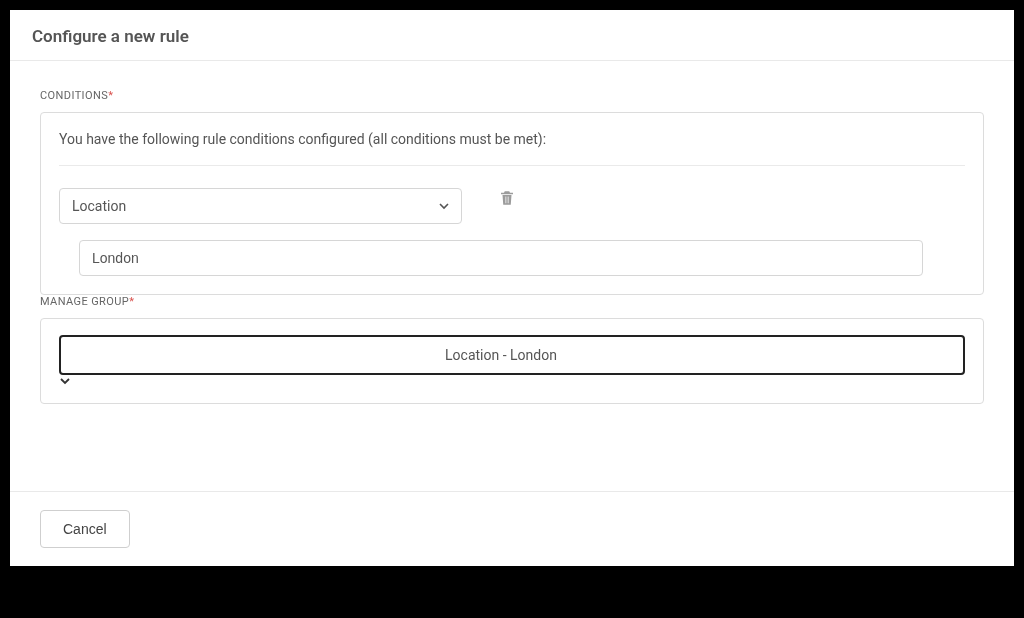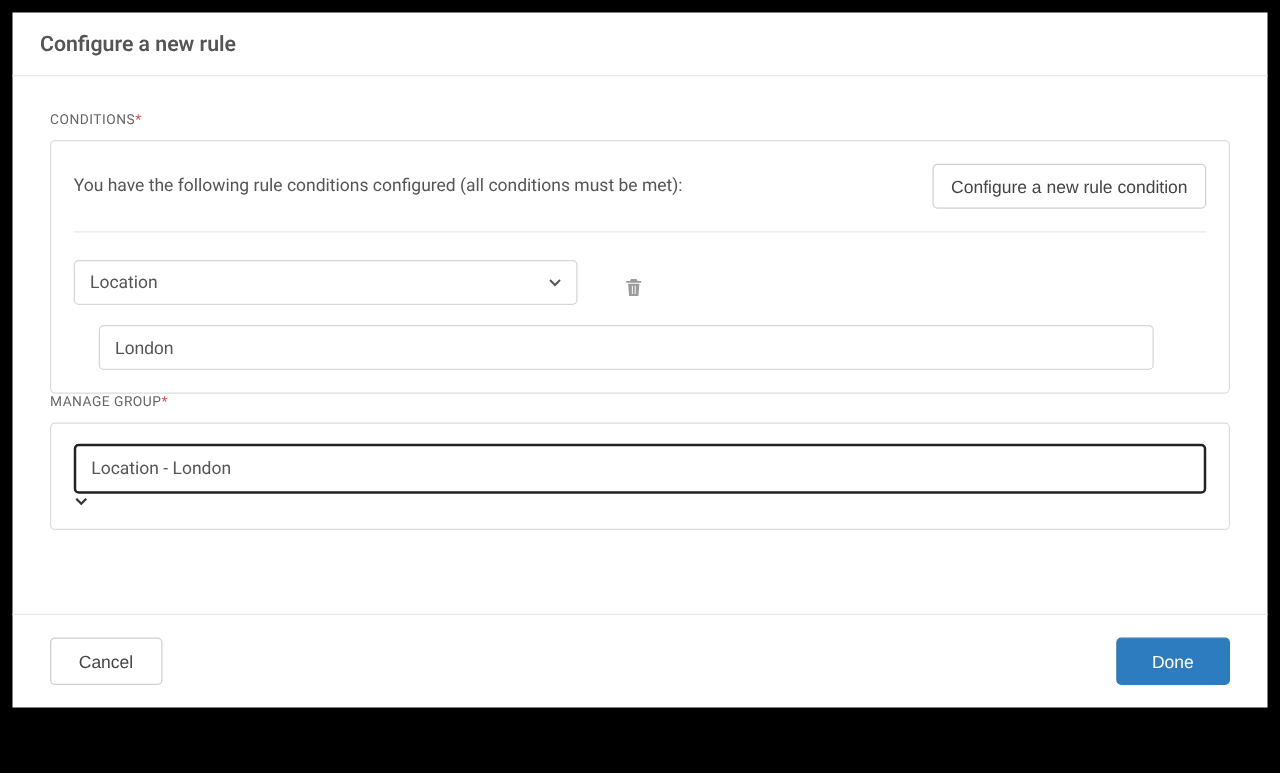"Configure a new rule condition" button.btn-outline { html: <button>Configure a new rule condition</button> -> none }
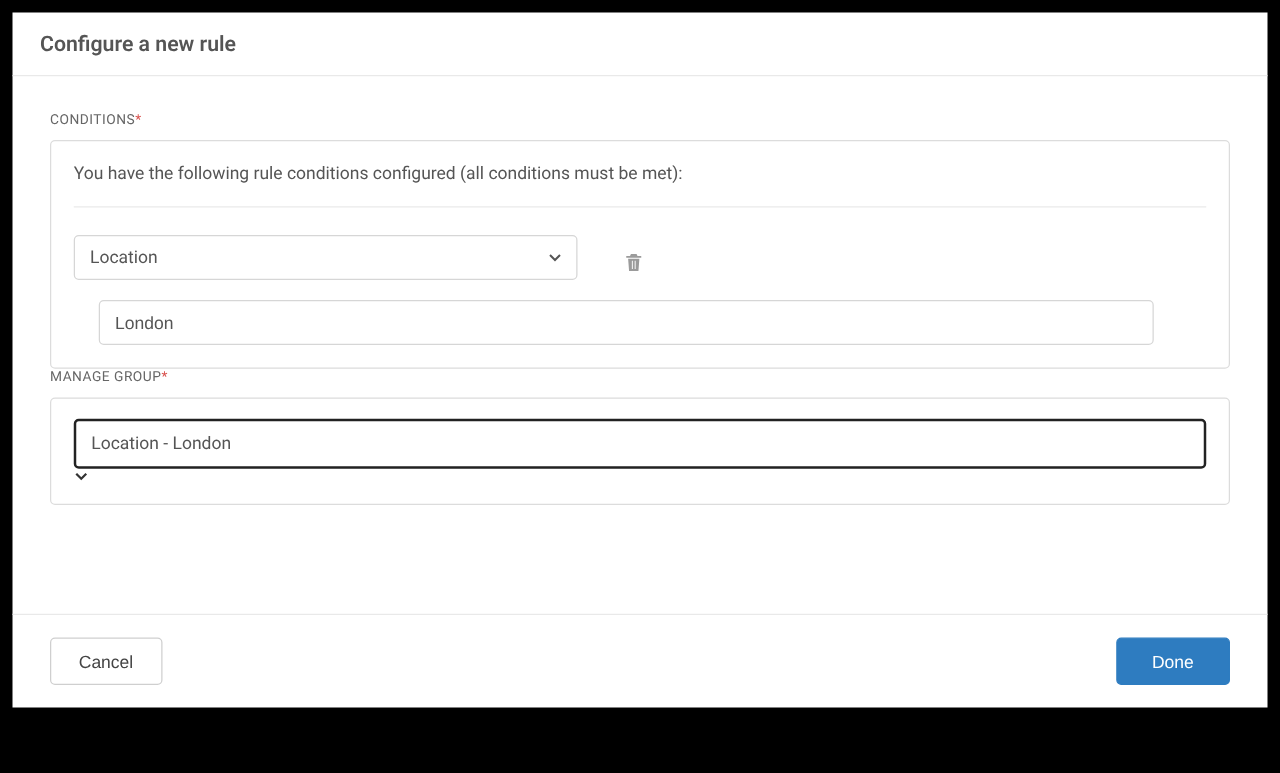"Location" .condition-row { align-items: flex-end -> flex-start }
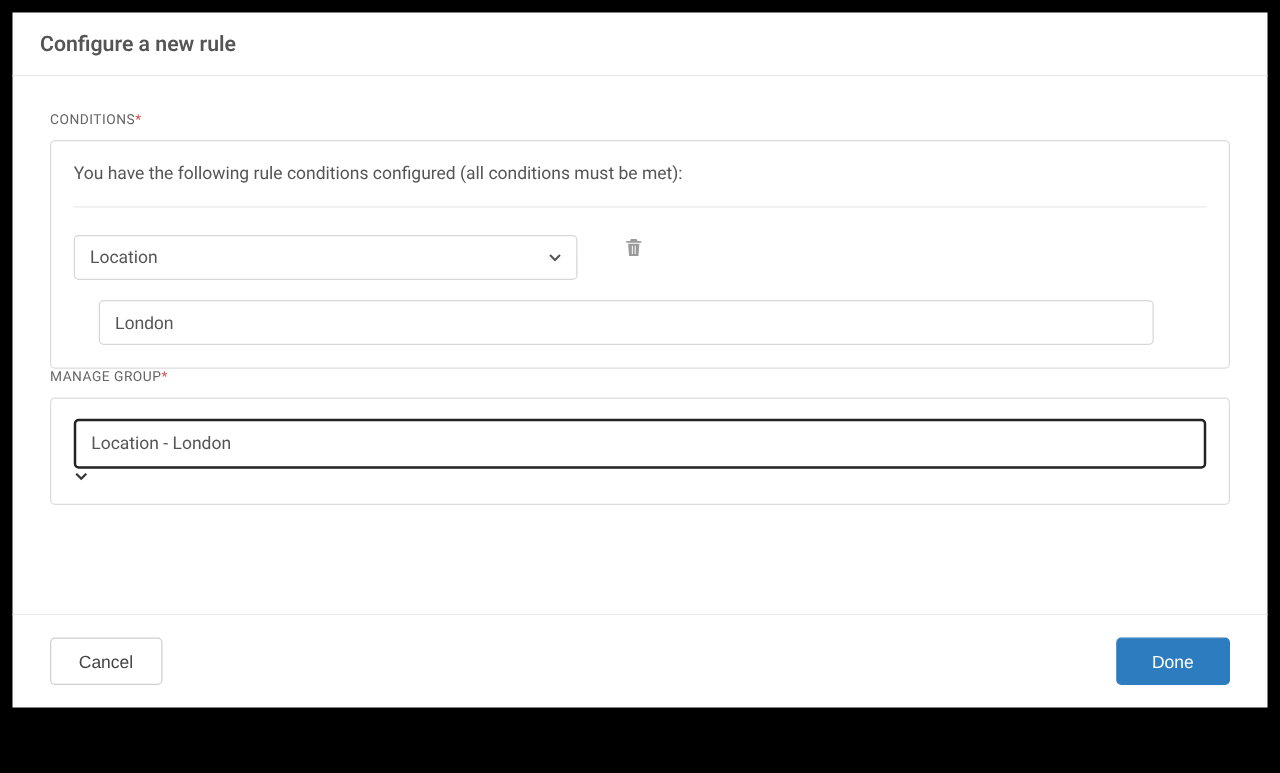"Location - London" .manage-panel { text-align: none -> center }
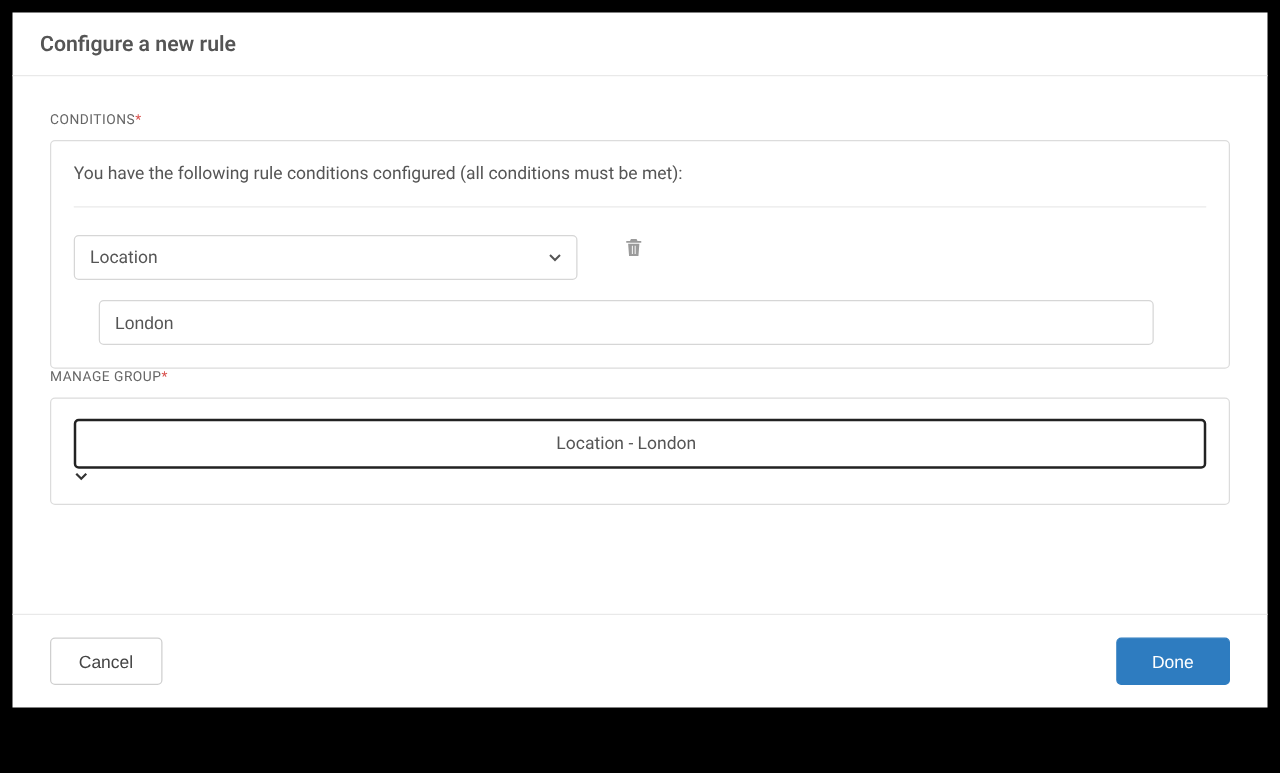"Done" button.btn-primary { html: <button>Done</button> -> none }
